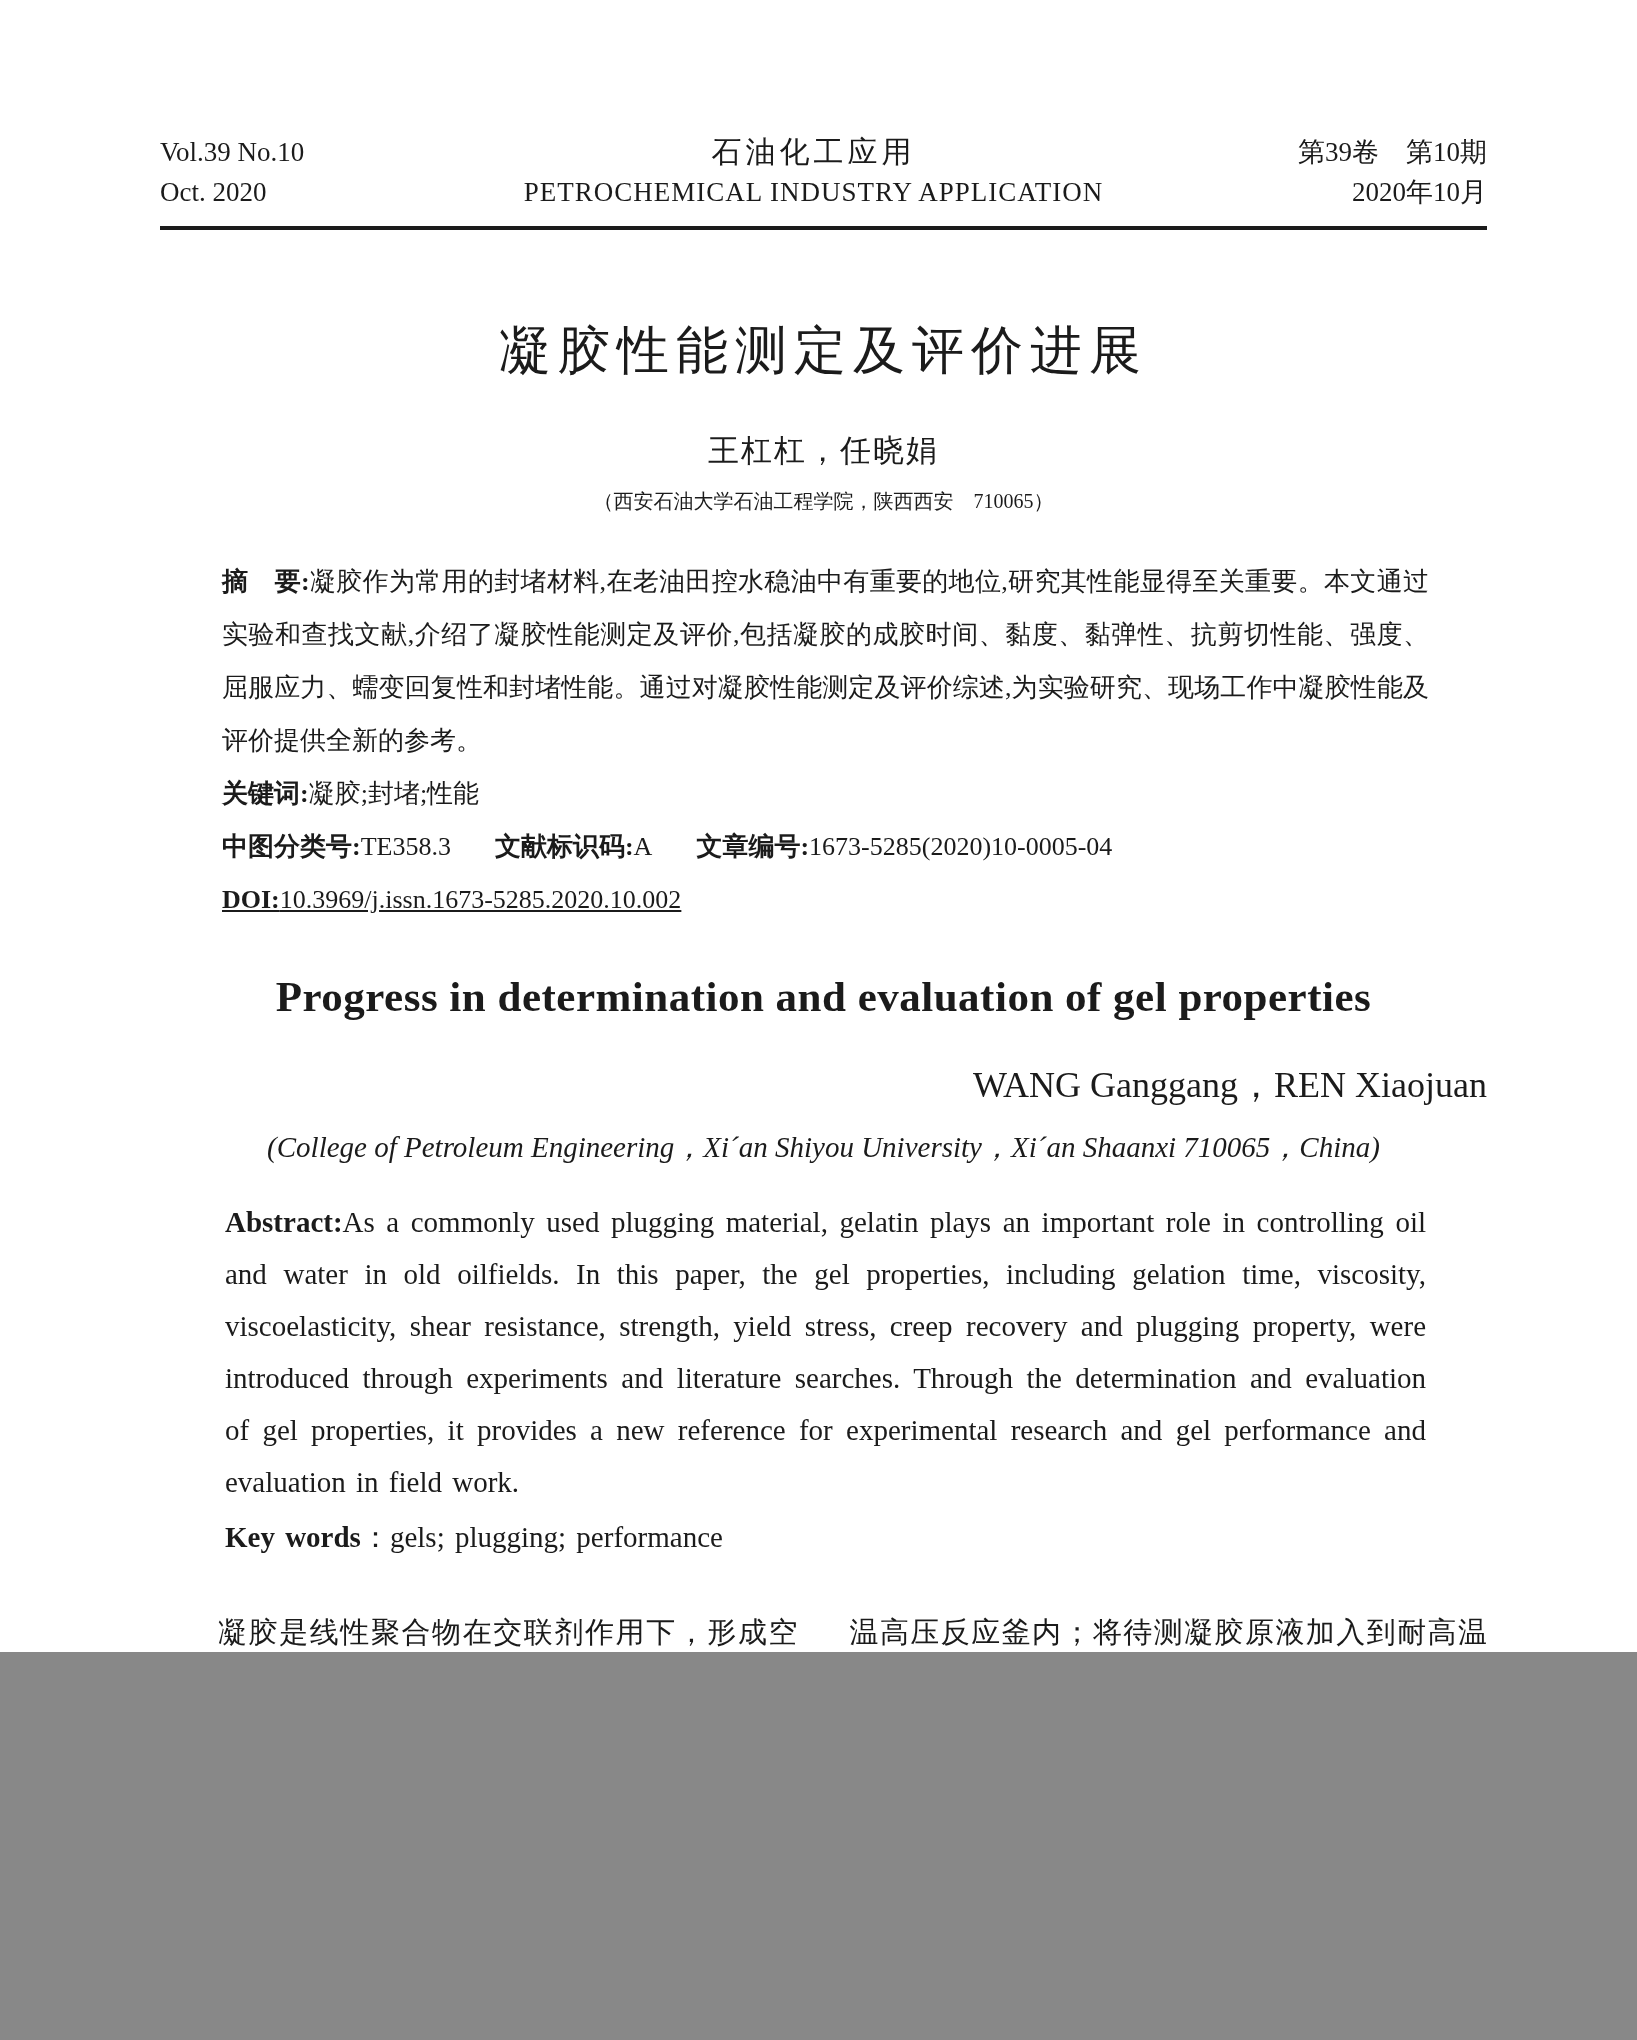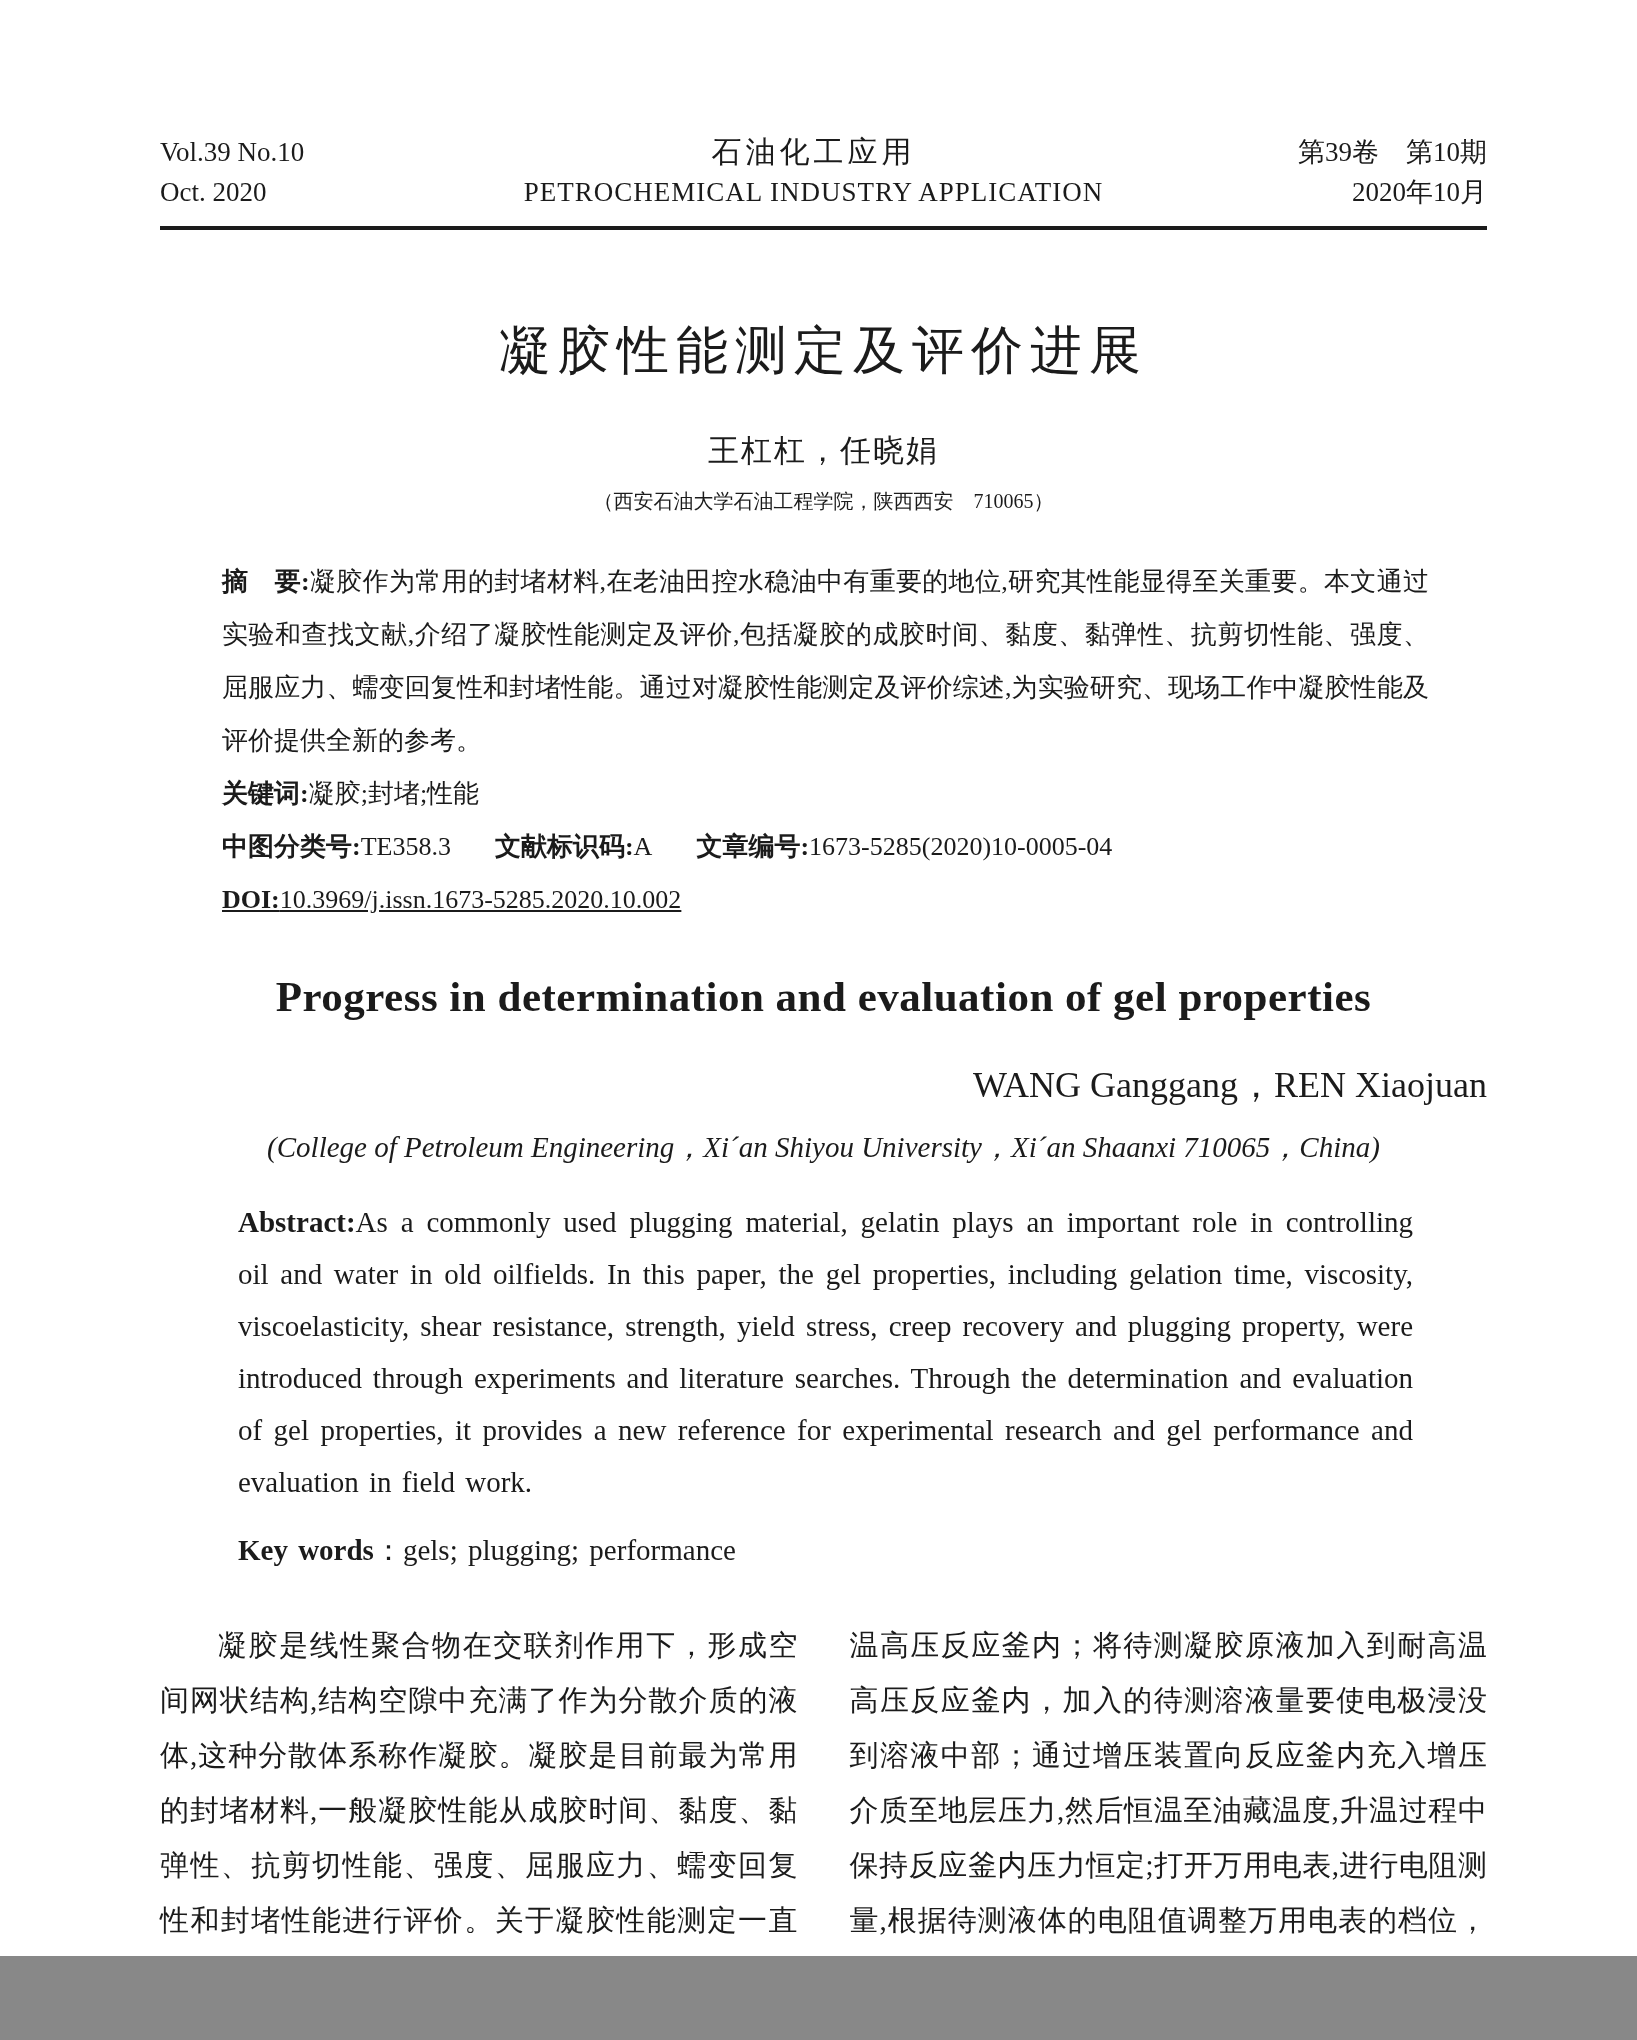"Vol.39 No.10" .page { height: 1956px -> 1652px }
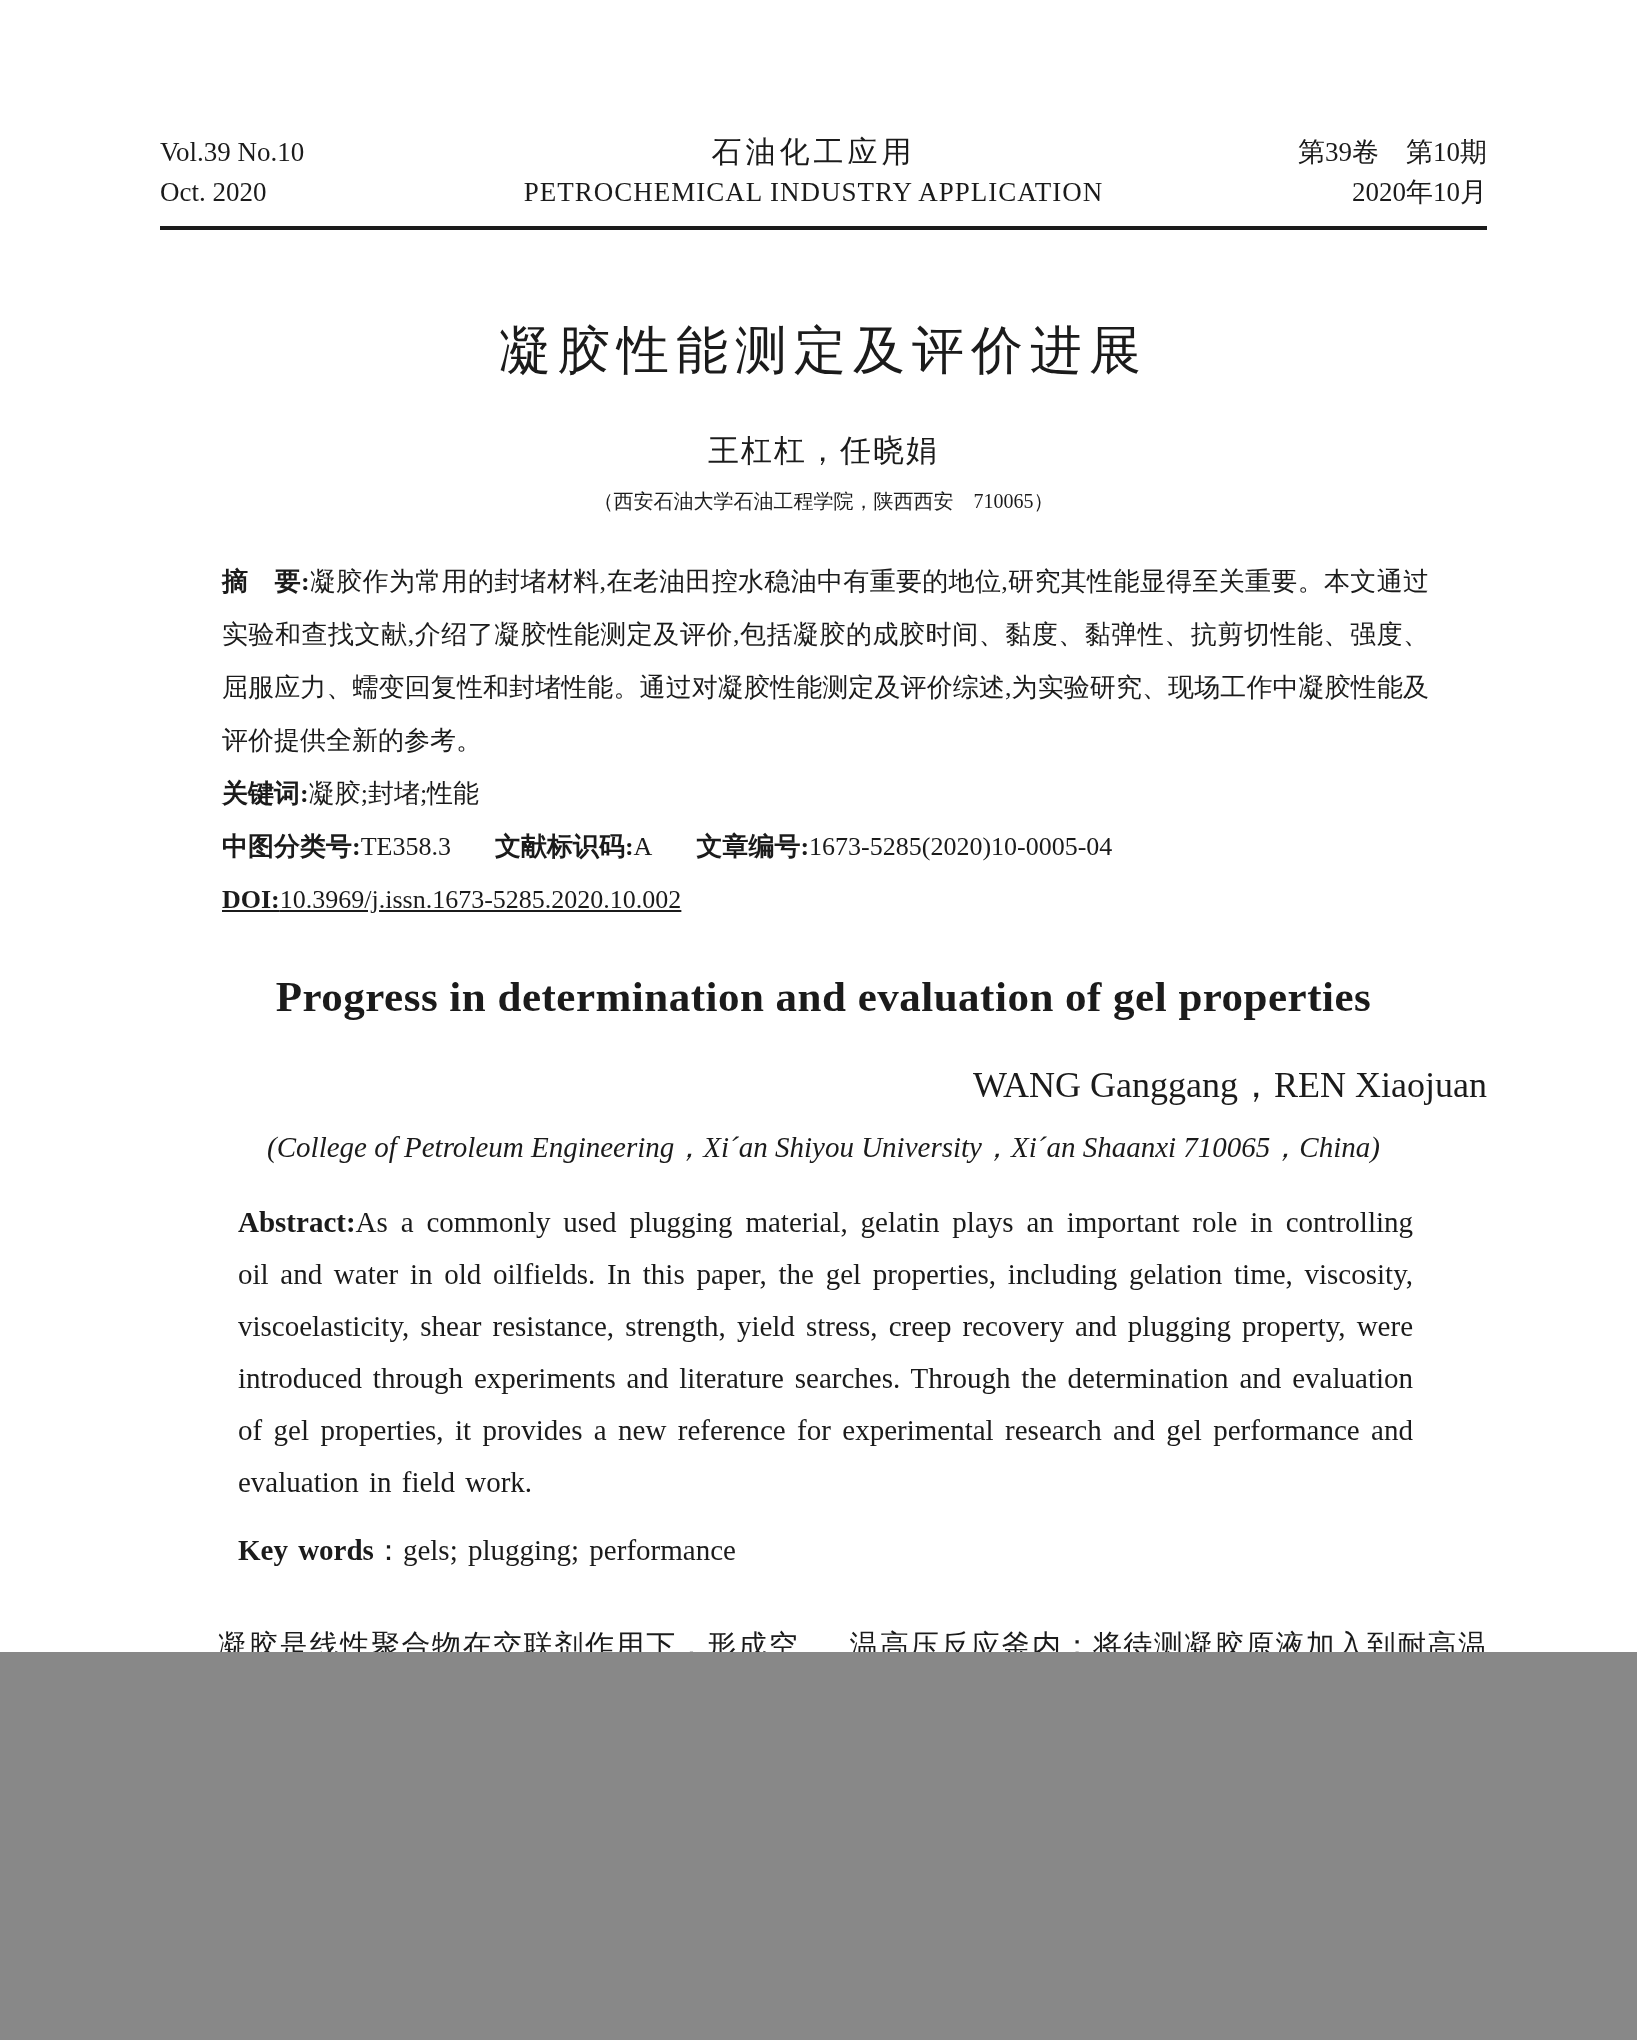"Abstract:As a commonly used plugging" .en-abstract p { margin: 16px -> 3px }
